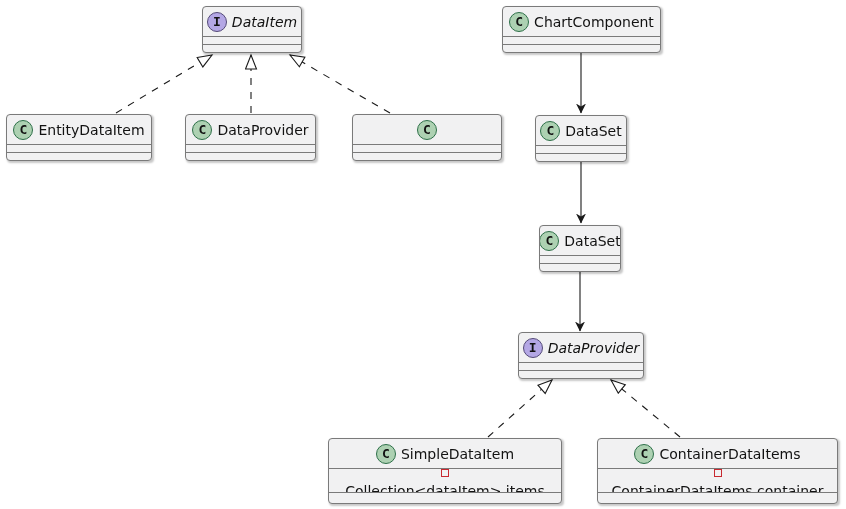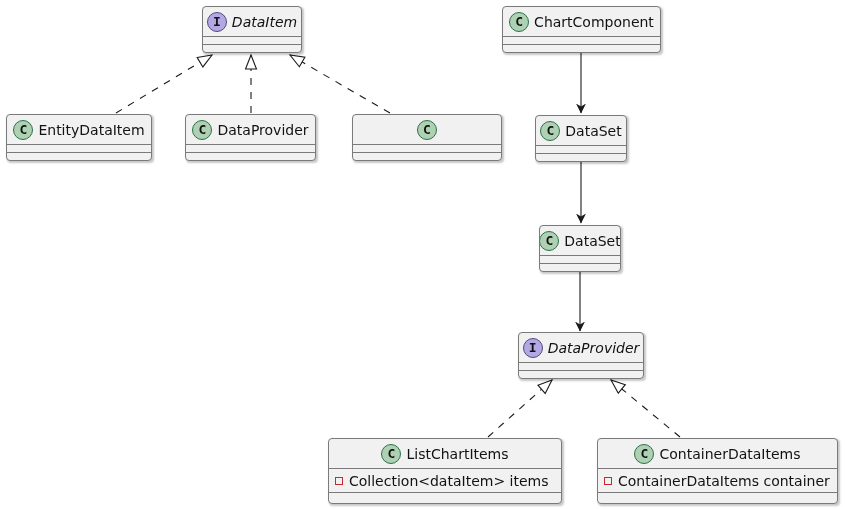"ListChartItems" span.uml-name { text: ListChartItems -> SimpleDataItem }
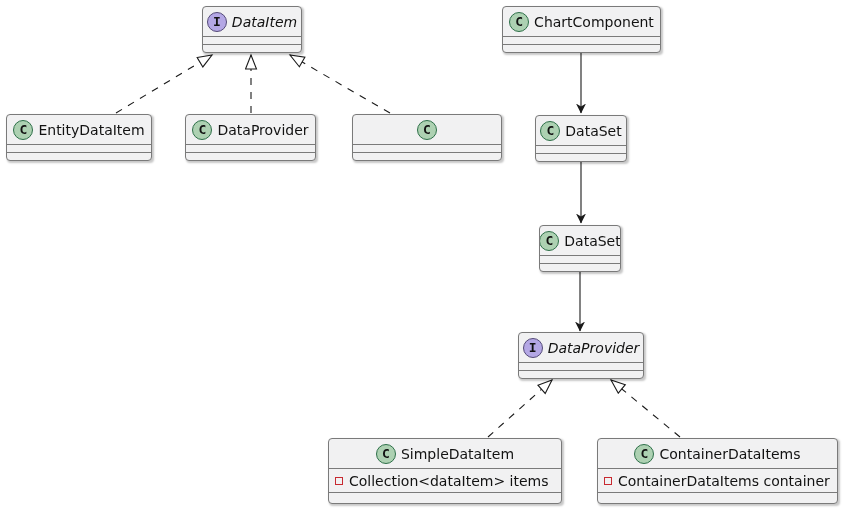"Collection<dataItem> items" .uml-field-row { flex-direction: none -> column }
